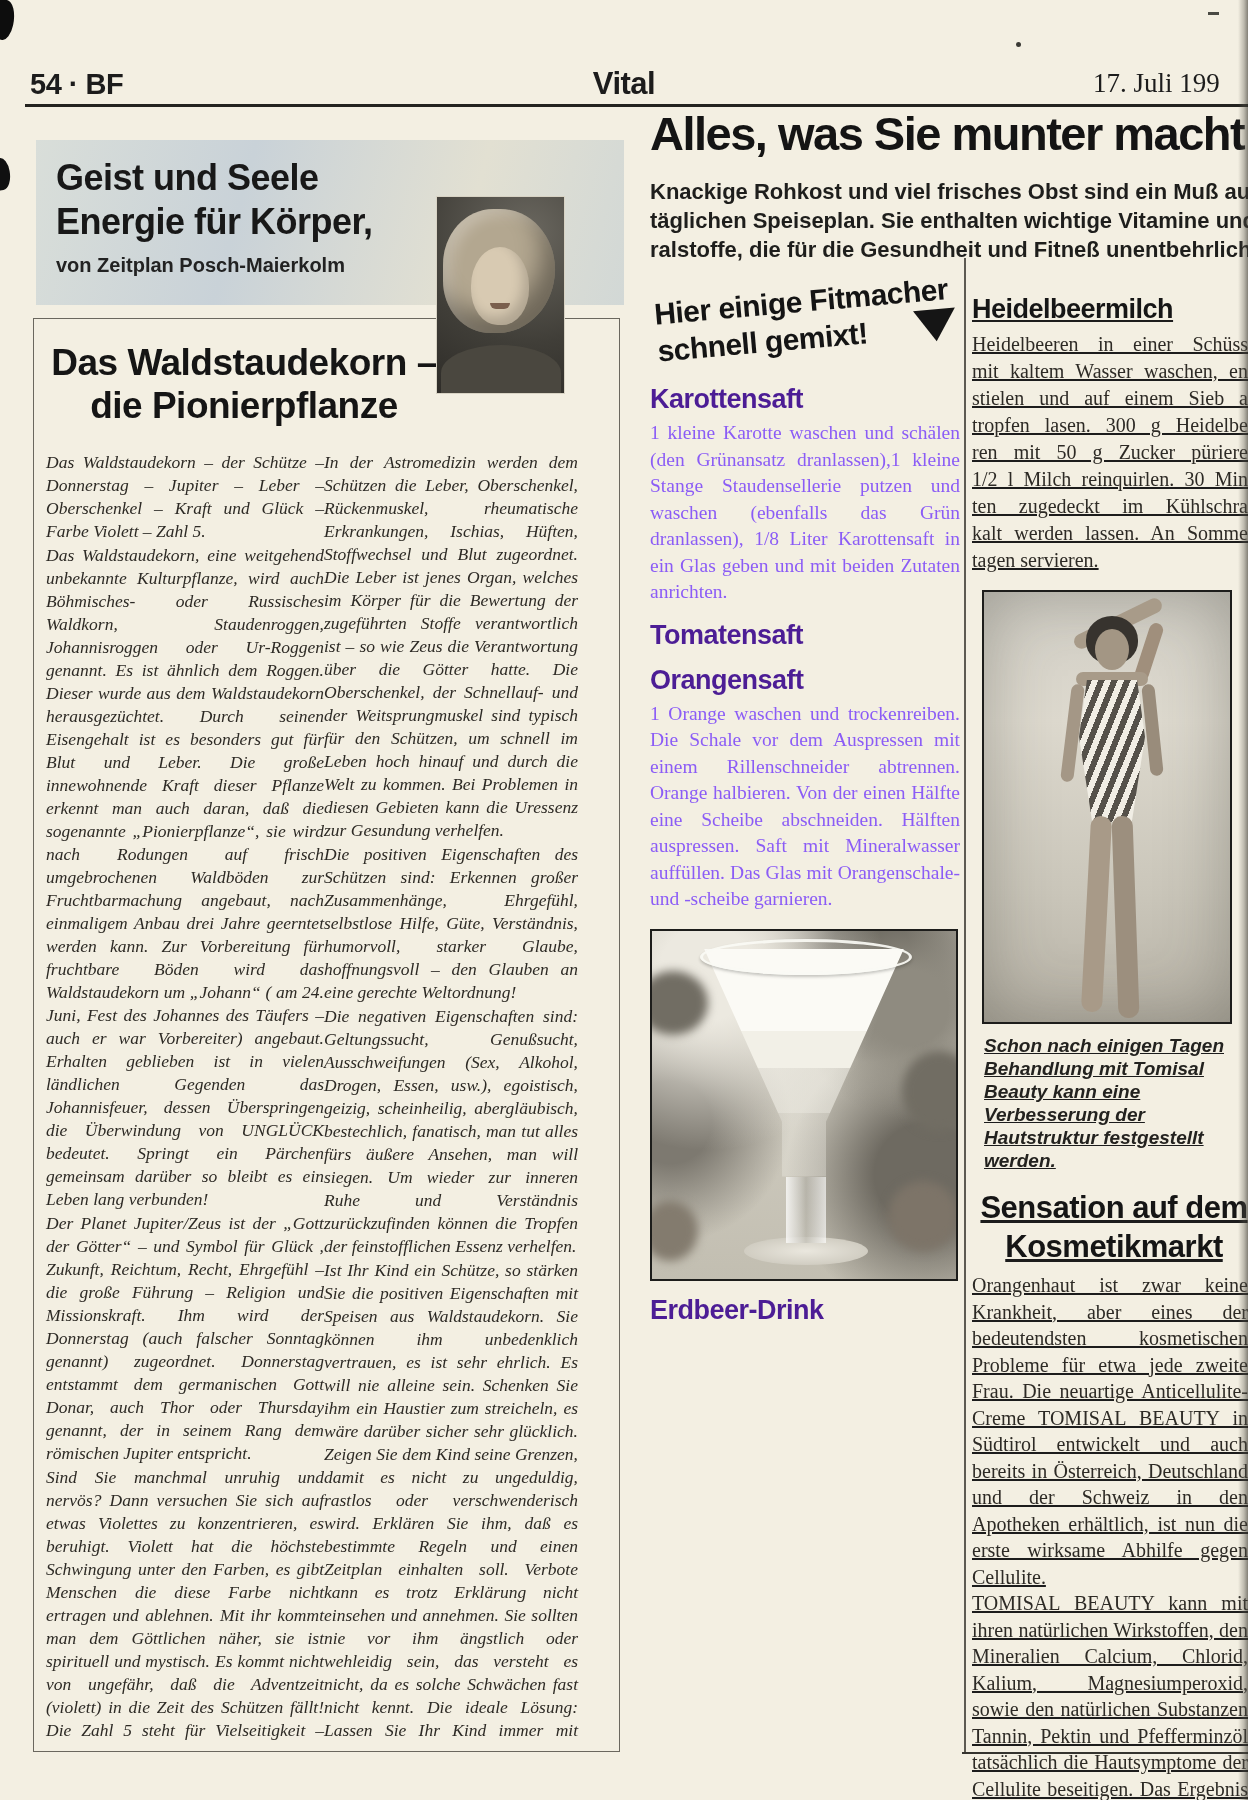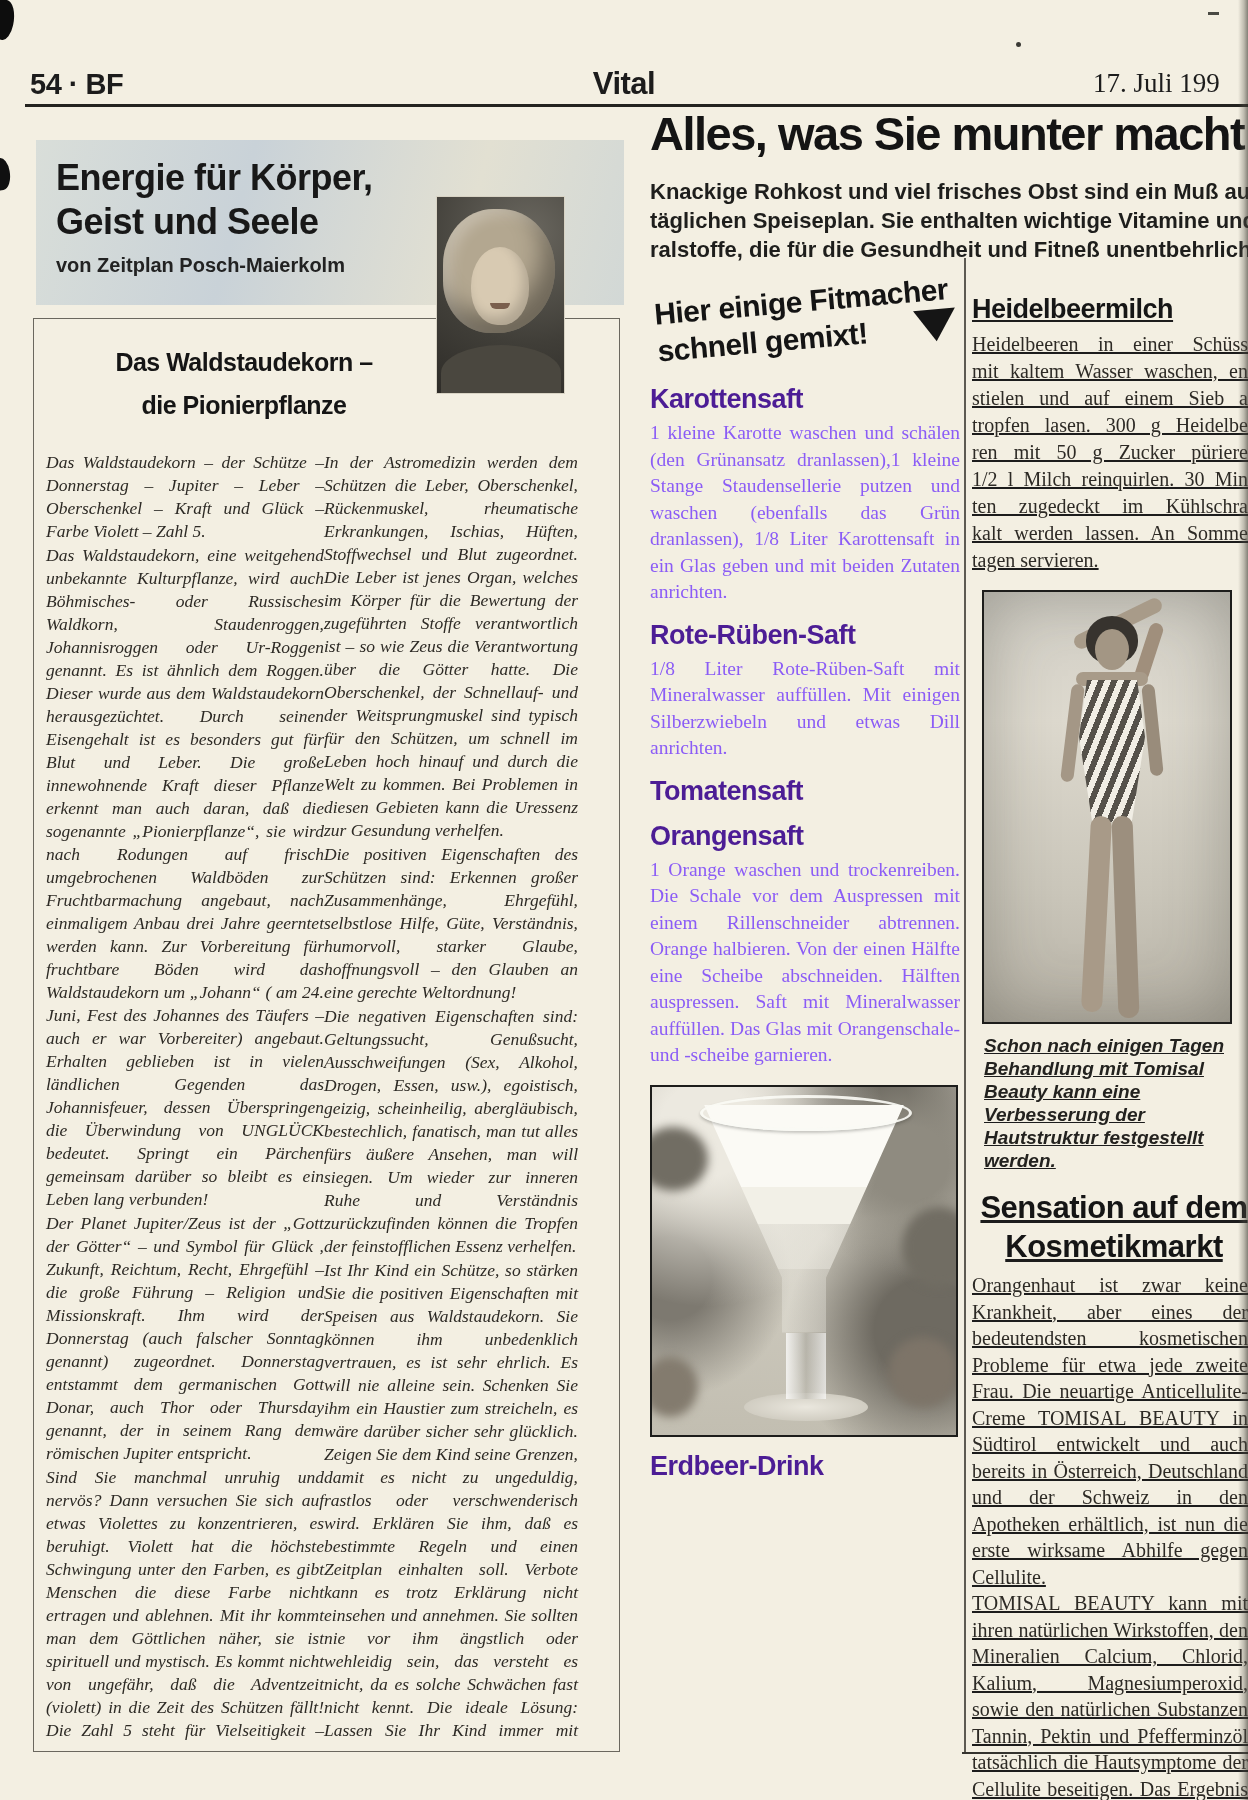"Energie für Körper," div { order: before "Geist und Seele" -> after "Geist und Seele" }
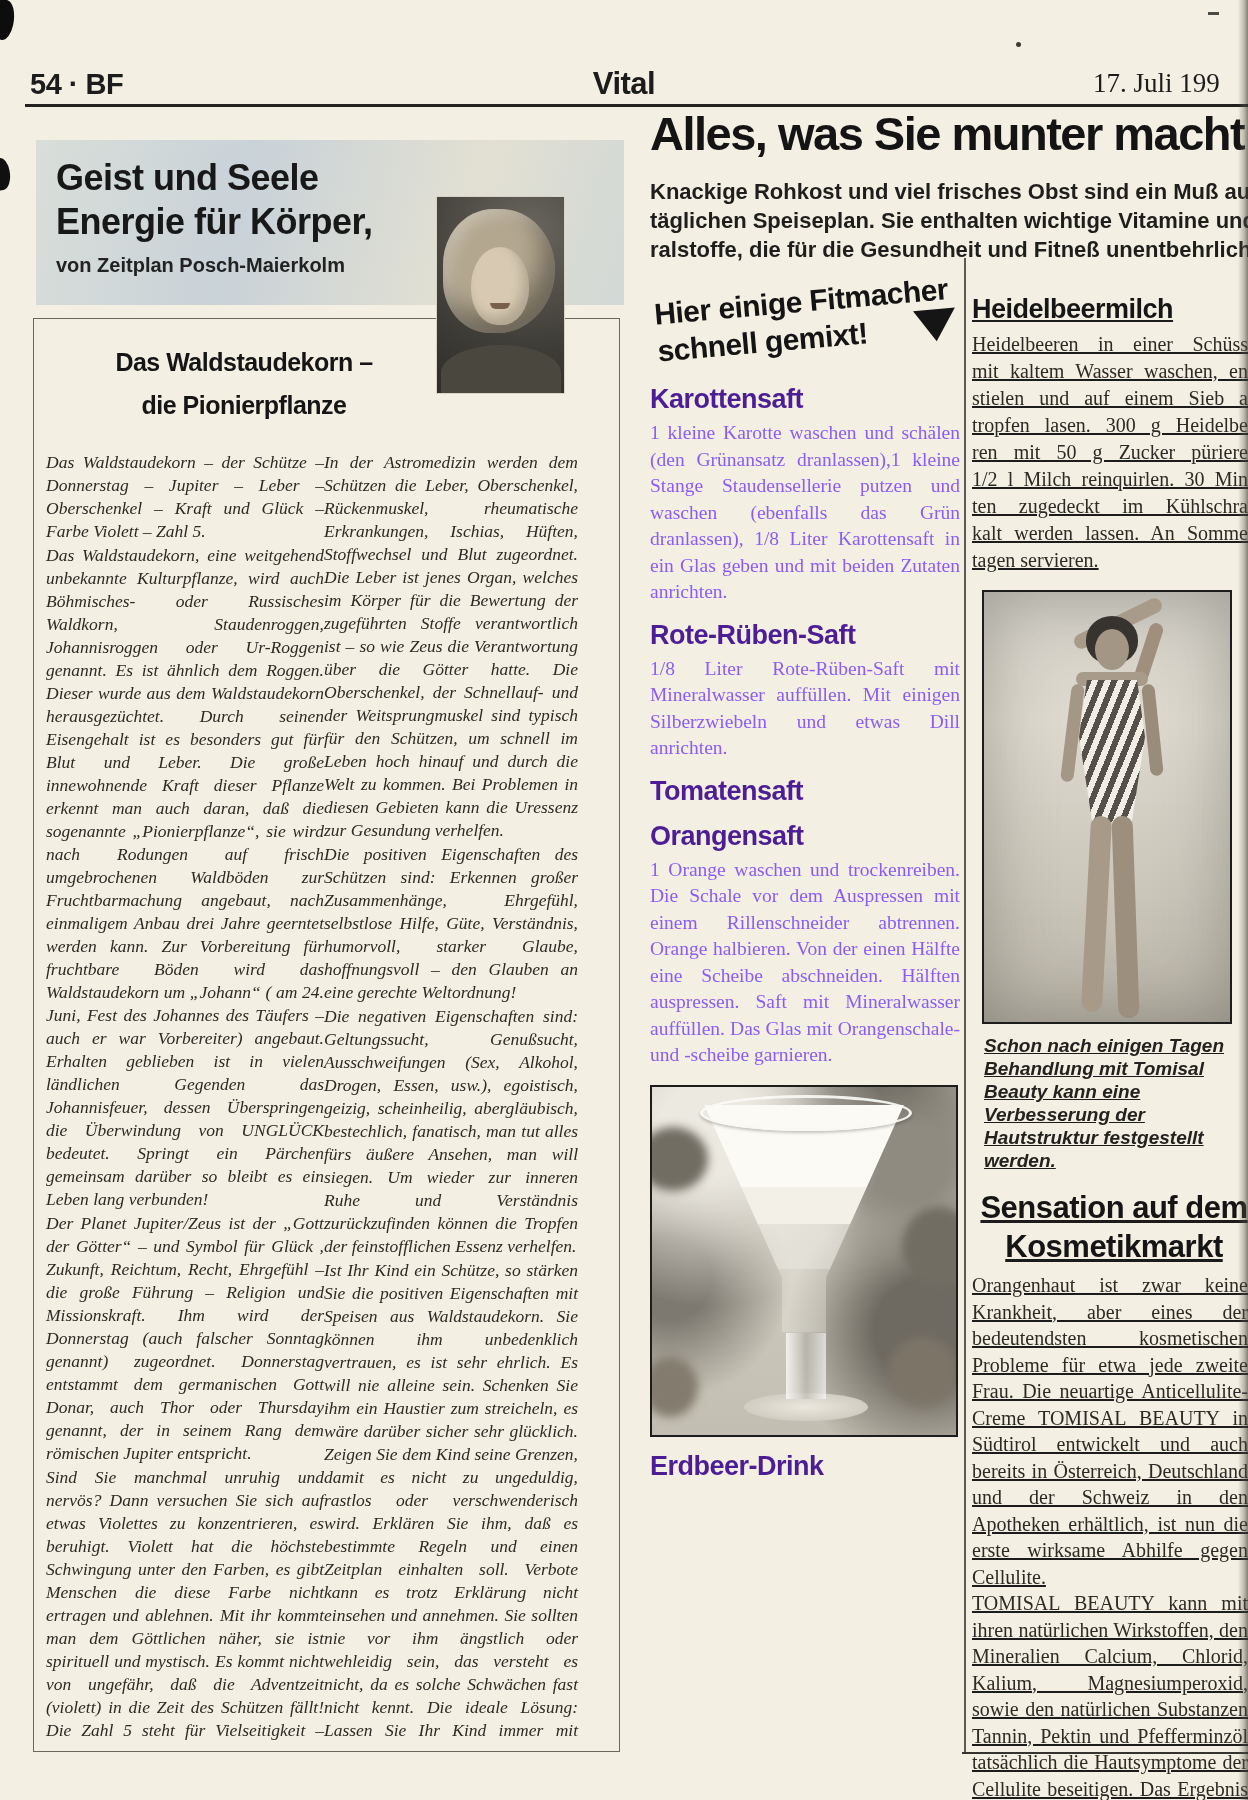"Das Waldstaudekorn –" .article-title { font-size: 25px -> 37px }
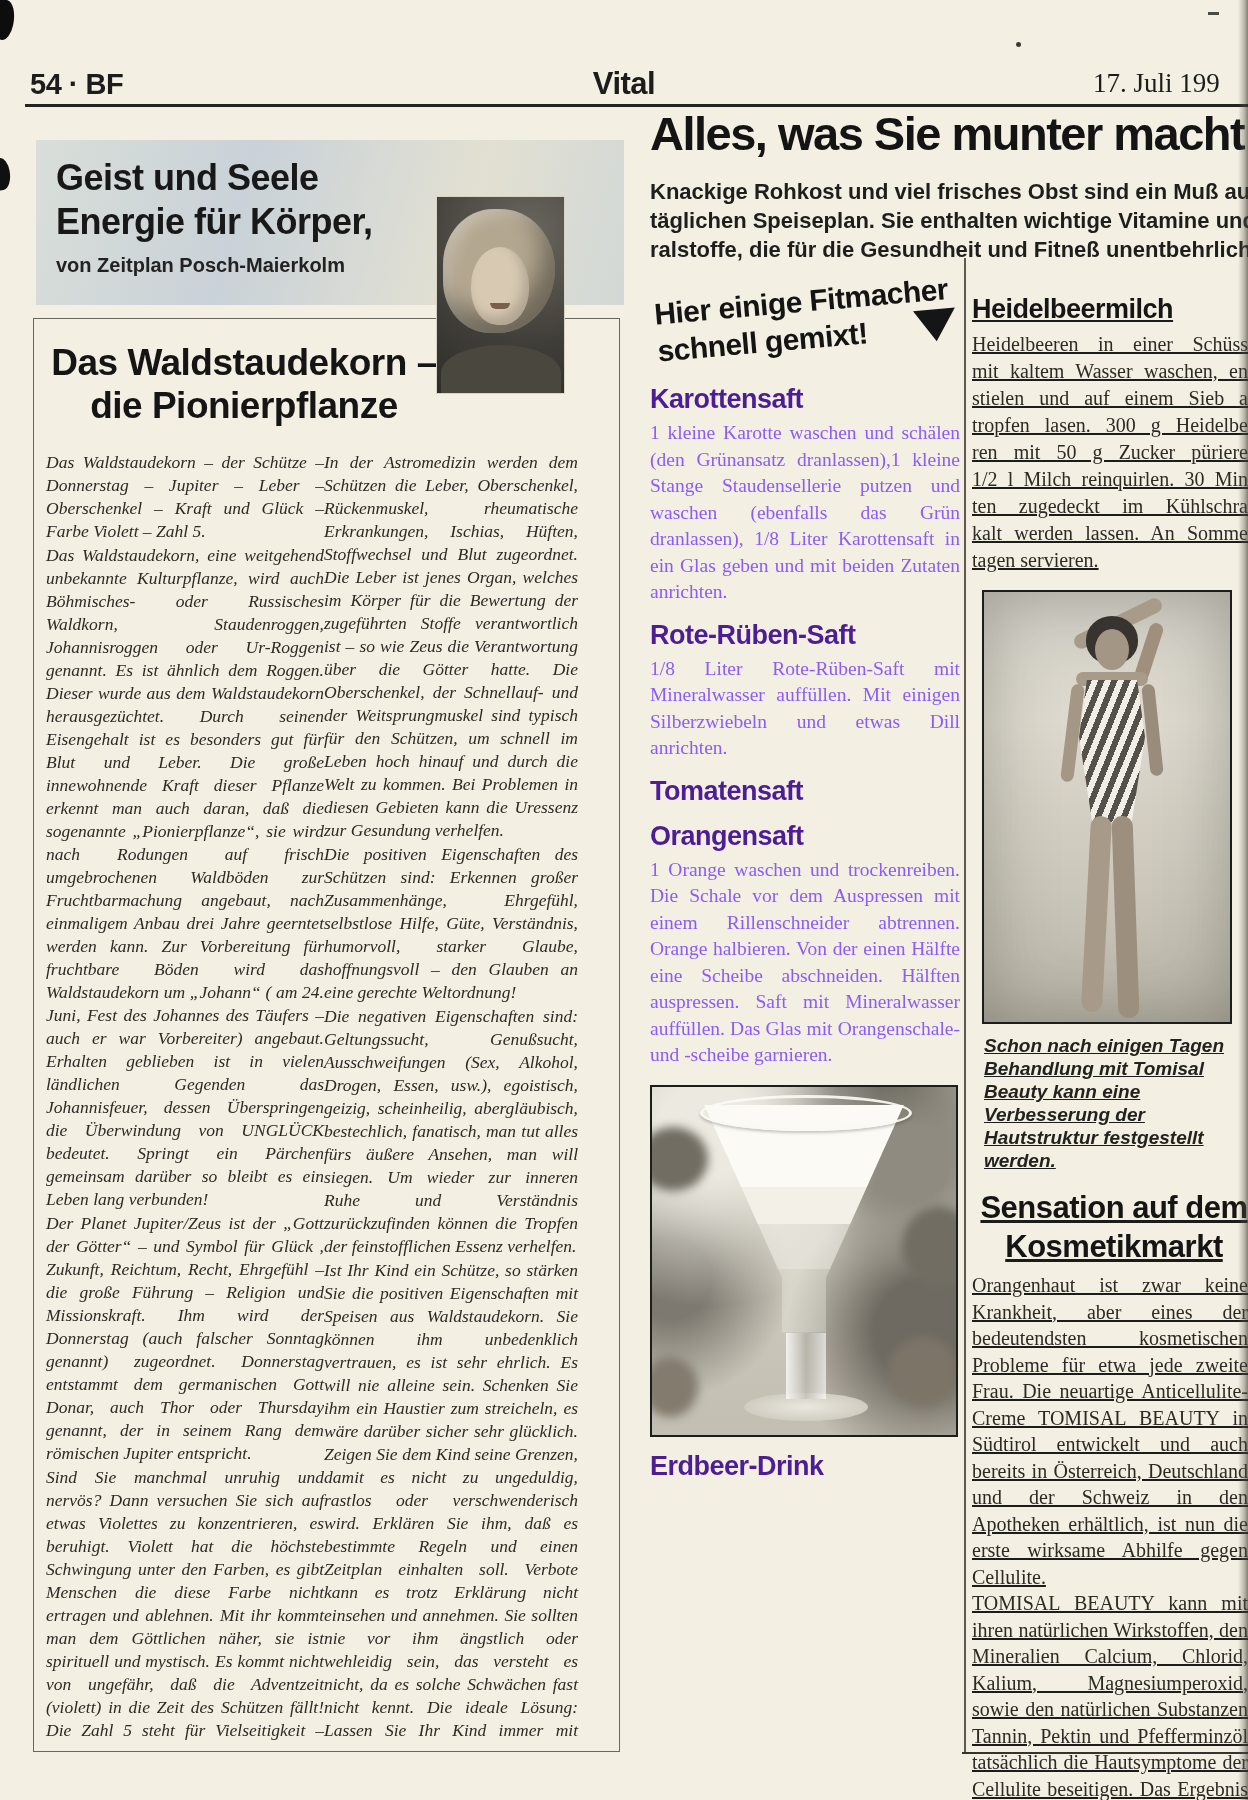"Rote-Rüben-Saft" div.recipe { html: <div> <h3>Rote-Rüben-Saft</h3> <p>1/8 Liter Rote-Rüben-Saft mit Mineralwasser auffüllen. Mit einigen Silberzwiebeln und etwas Dill anrichten.</p> </div> -> none }
